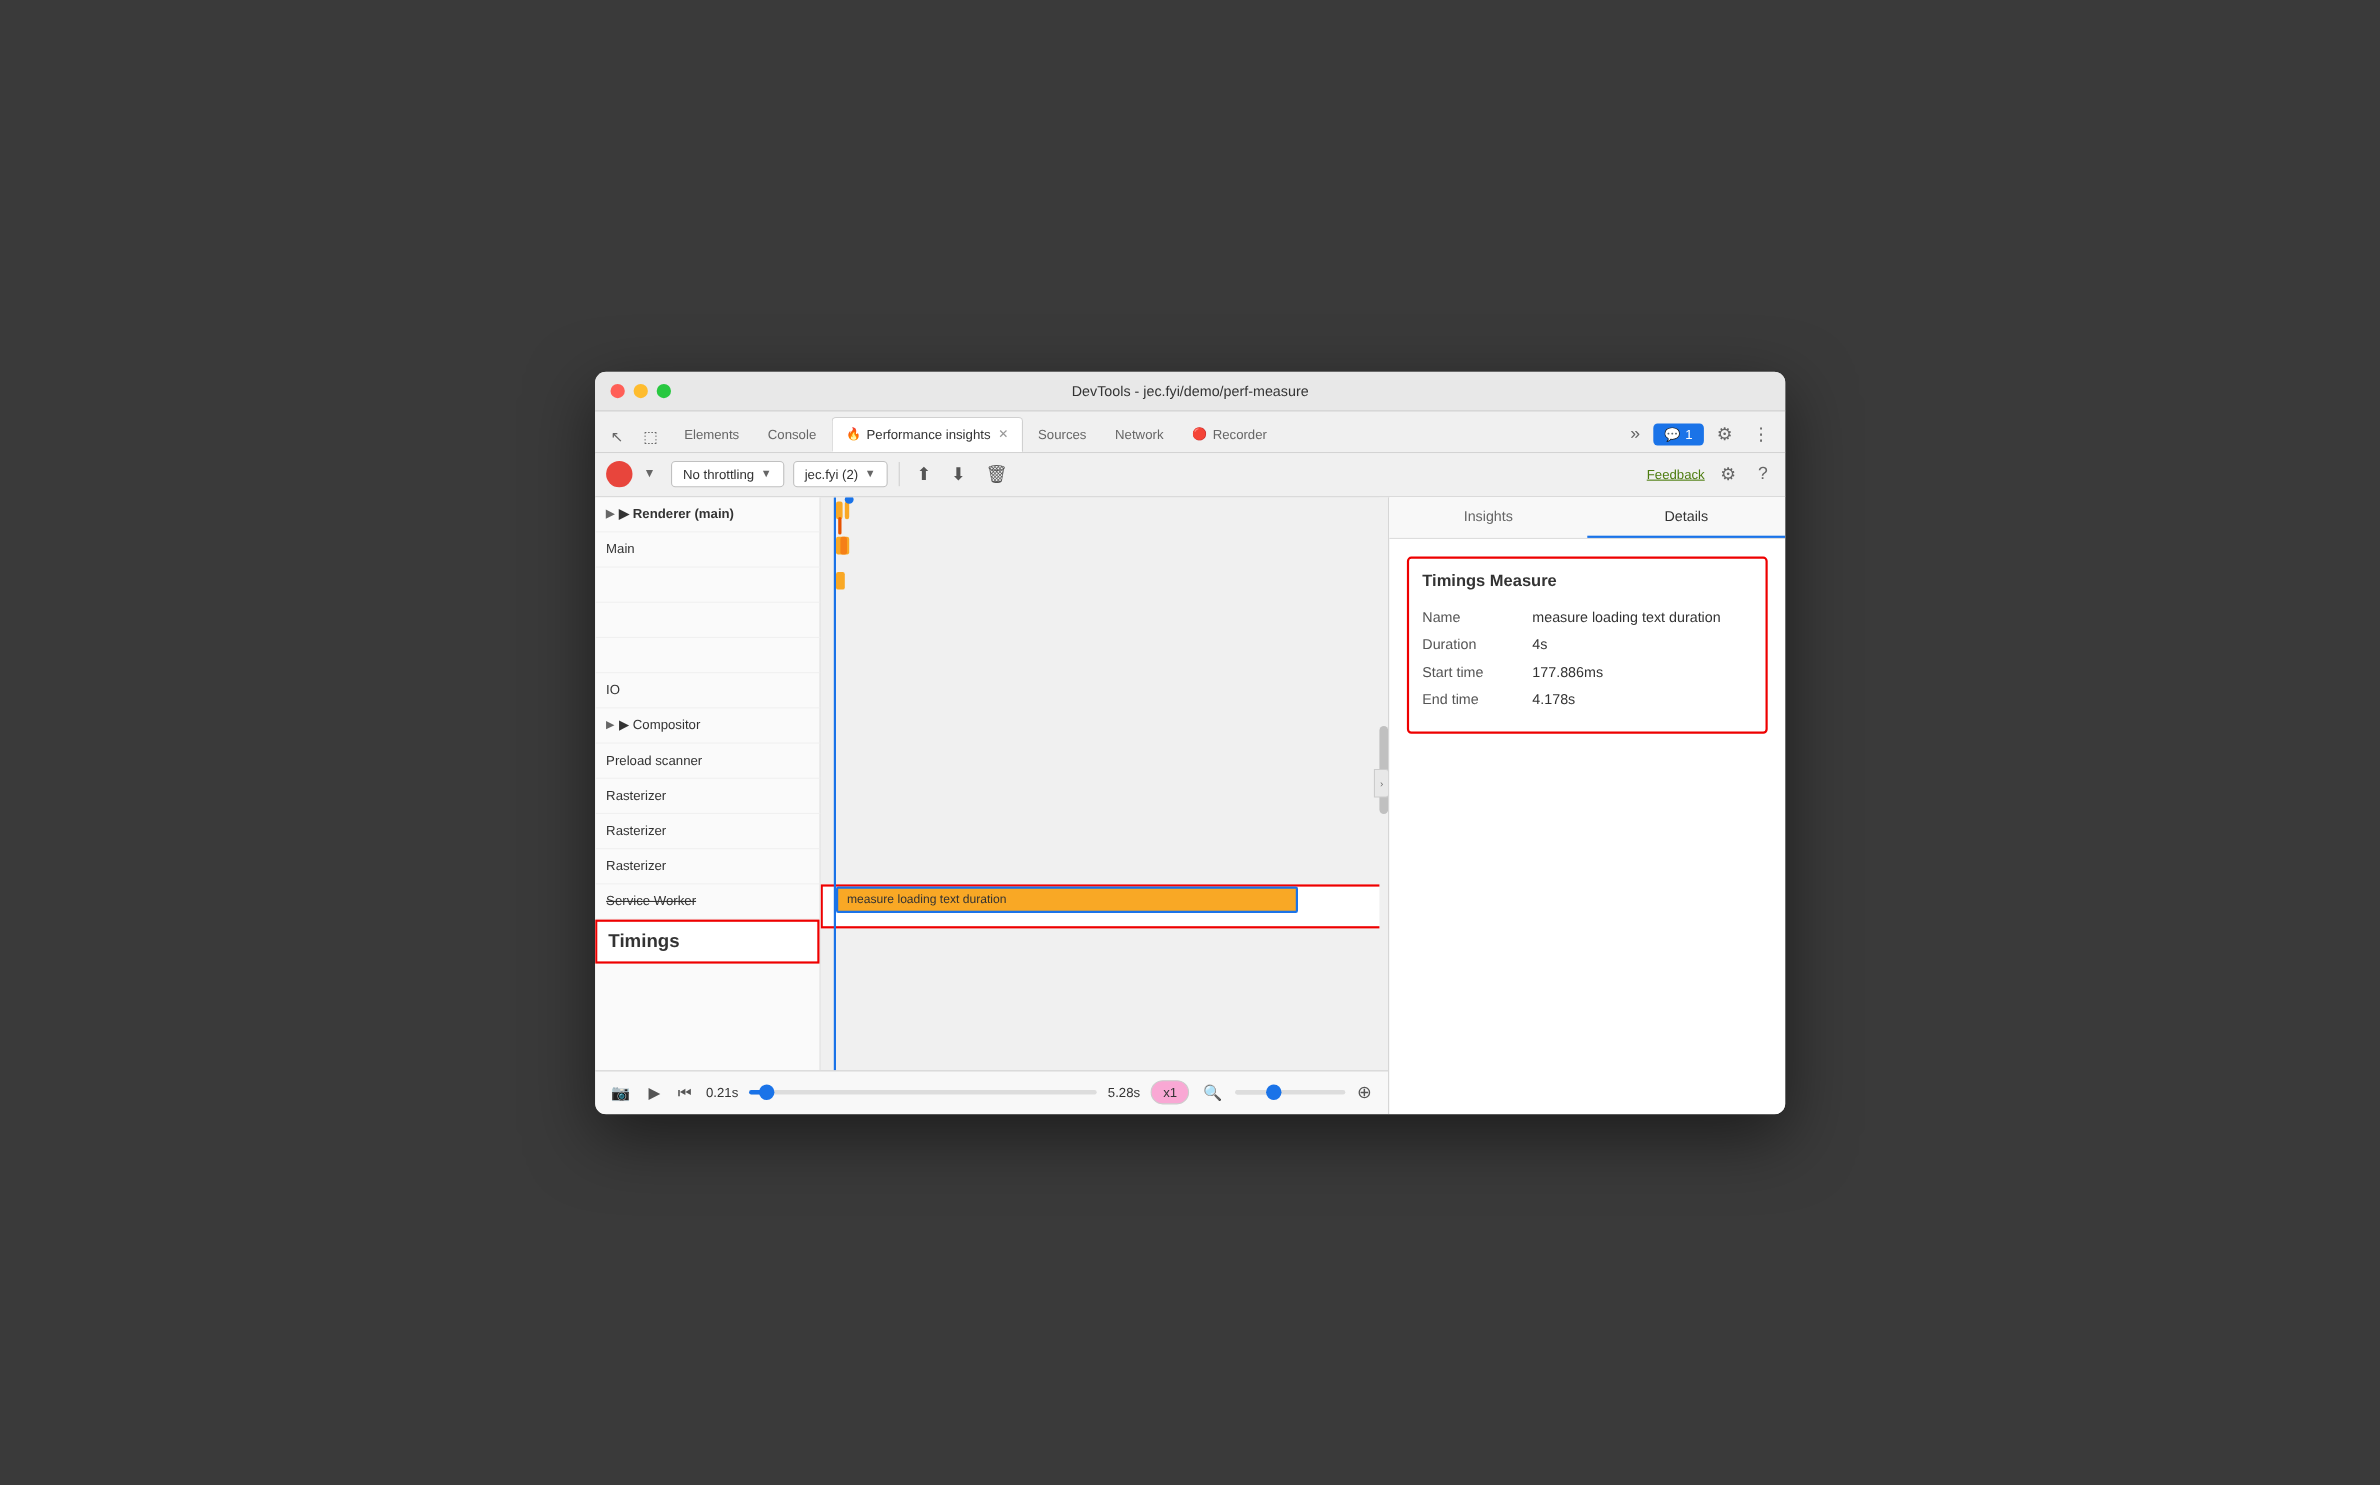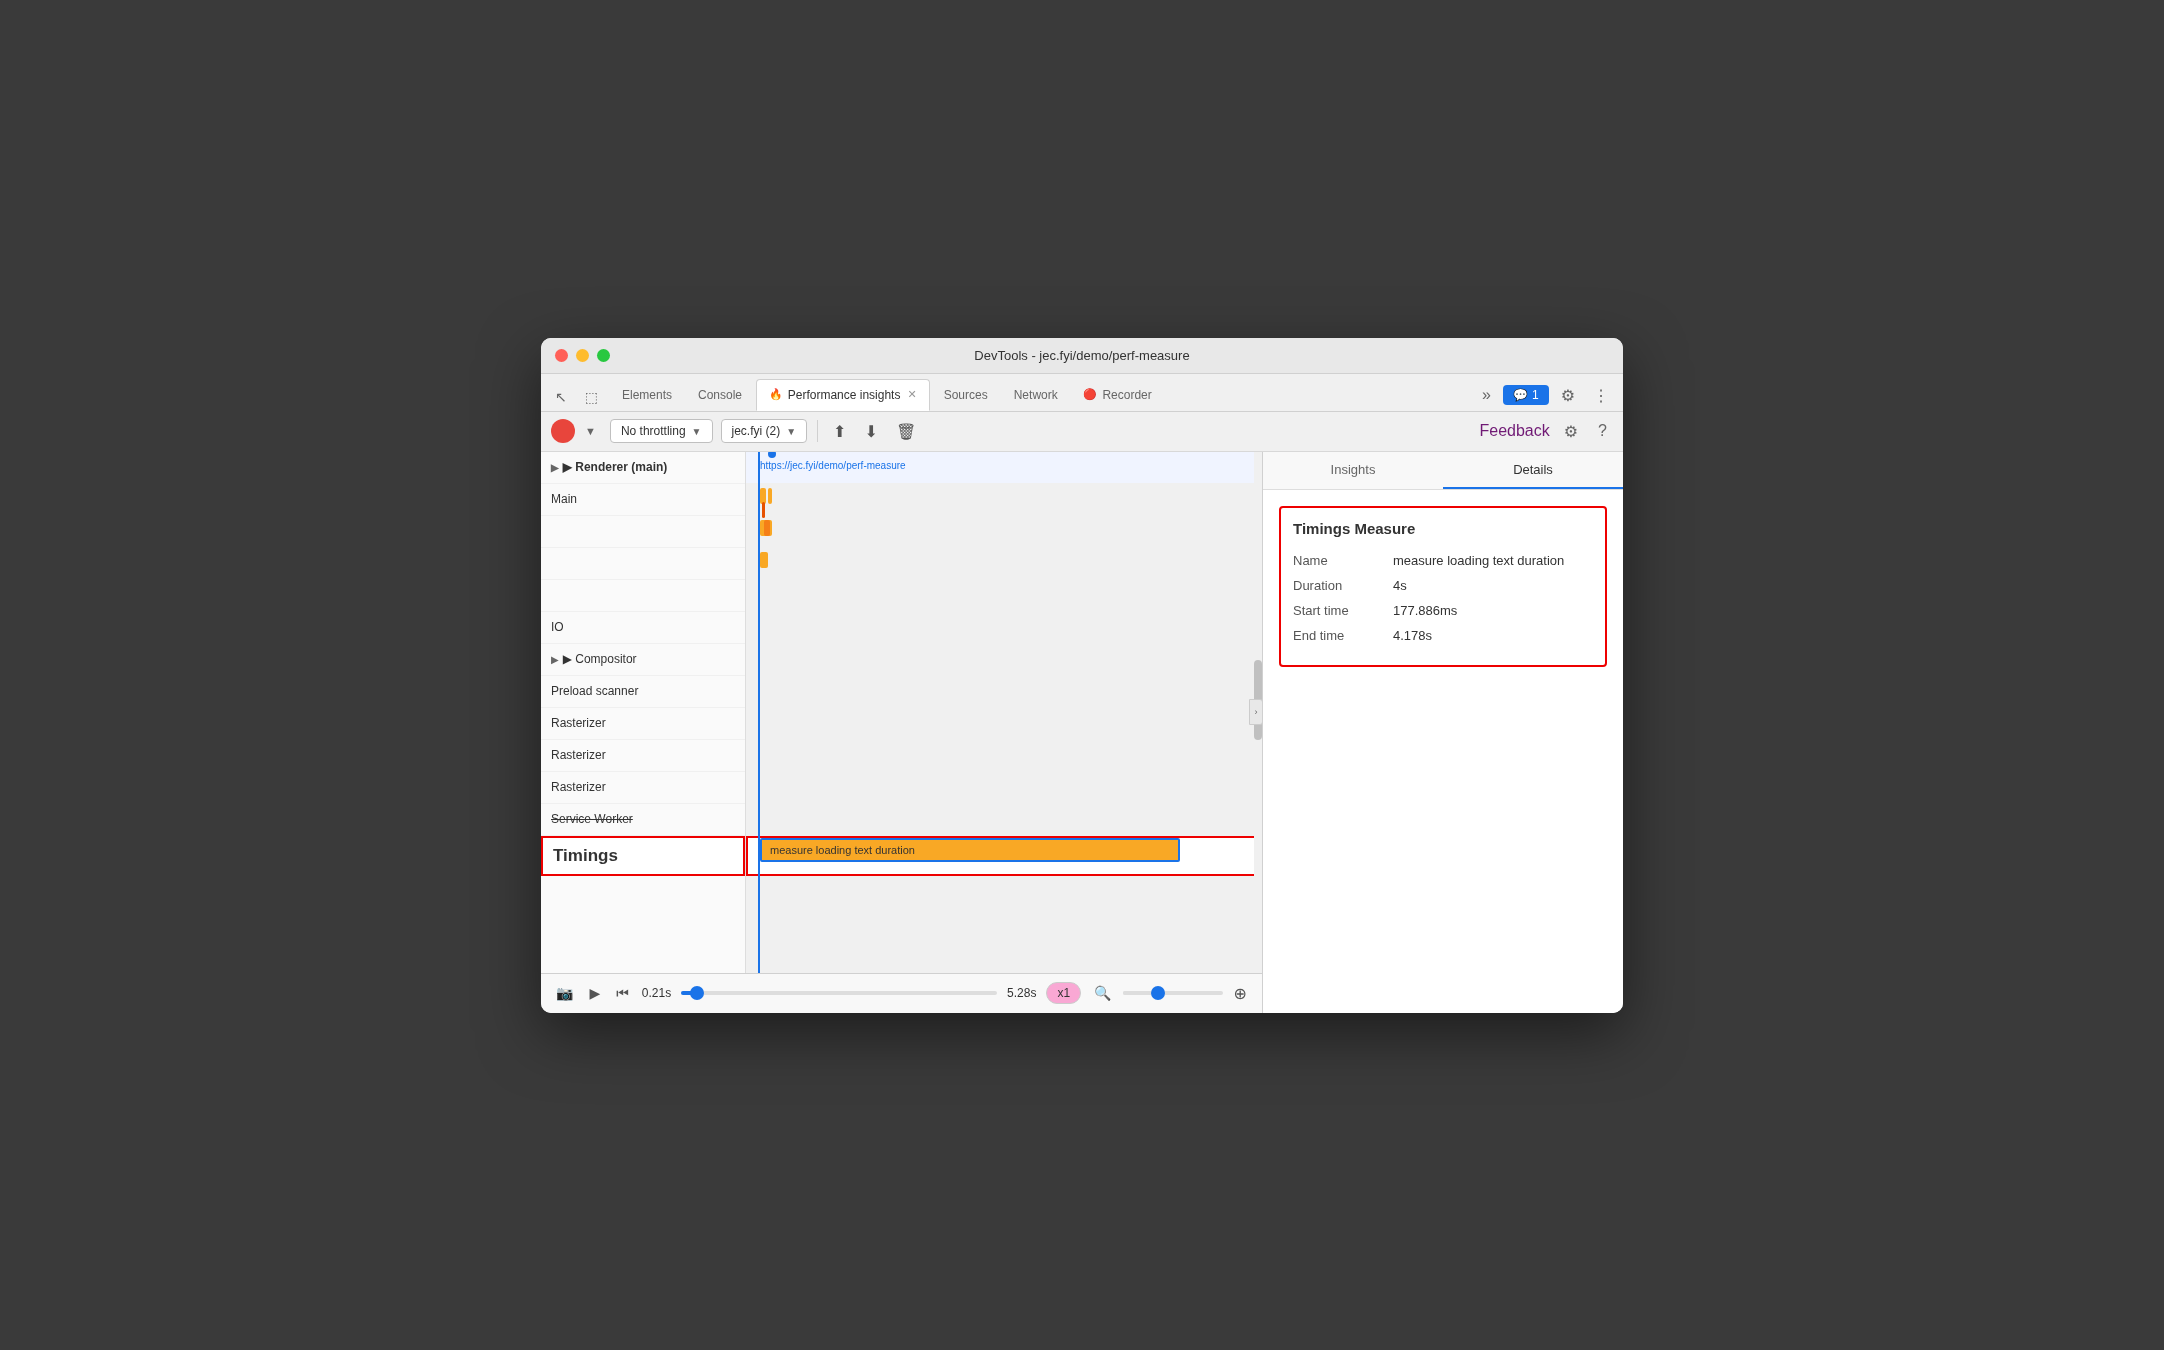"Feedback" .feedback-link { color: #701a75 -> #4d7c0f; font-size: 16px -> 12px; text-decoration: none -> underline }
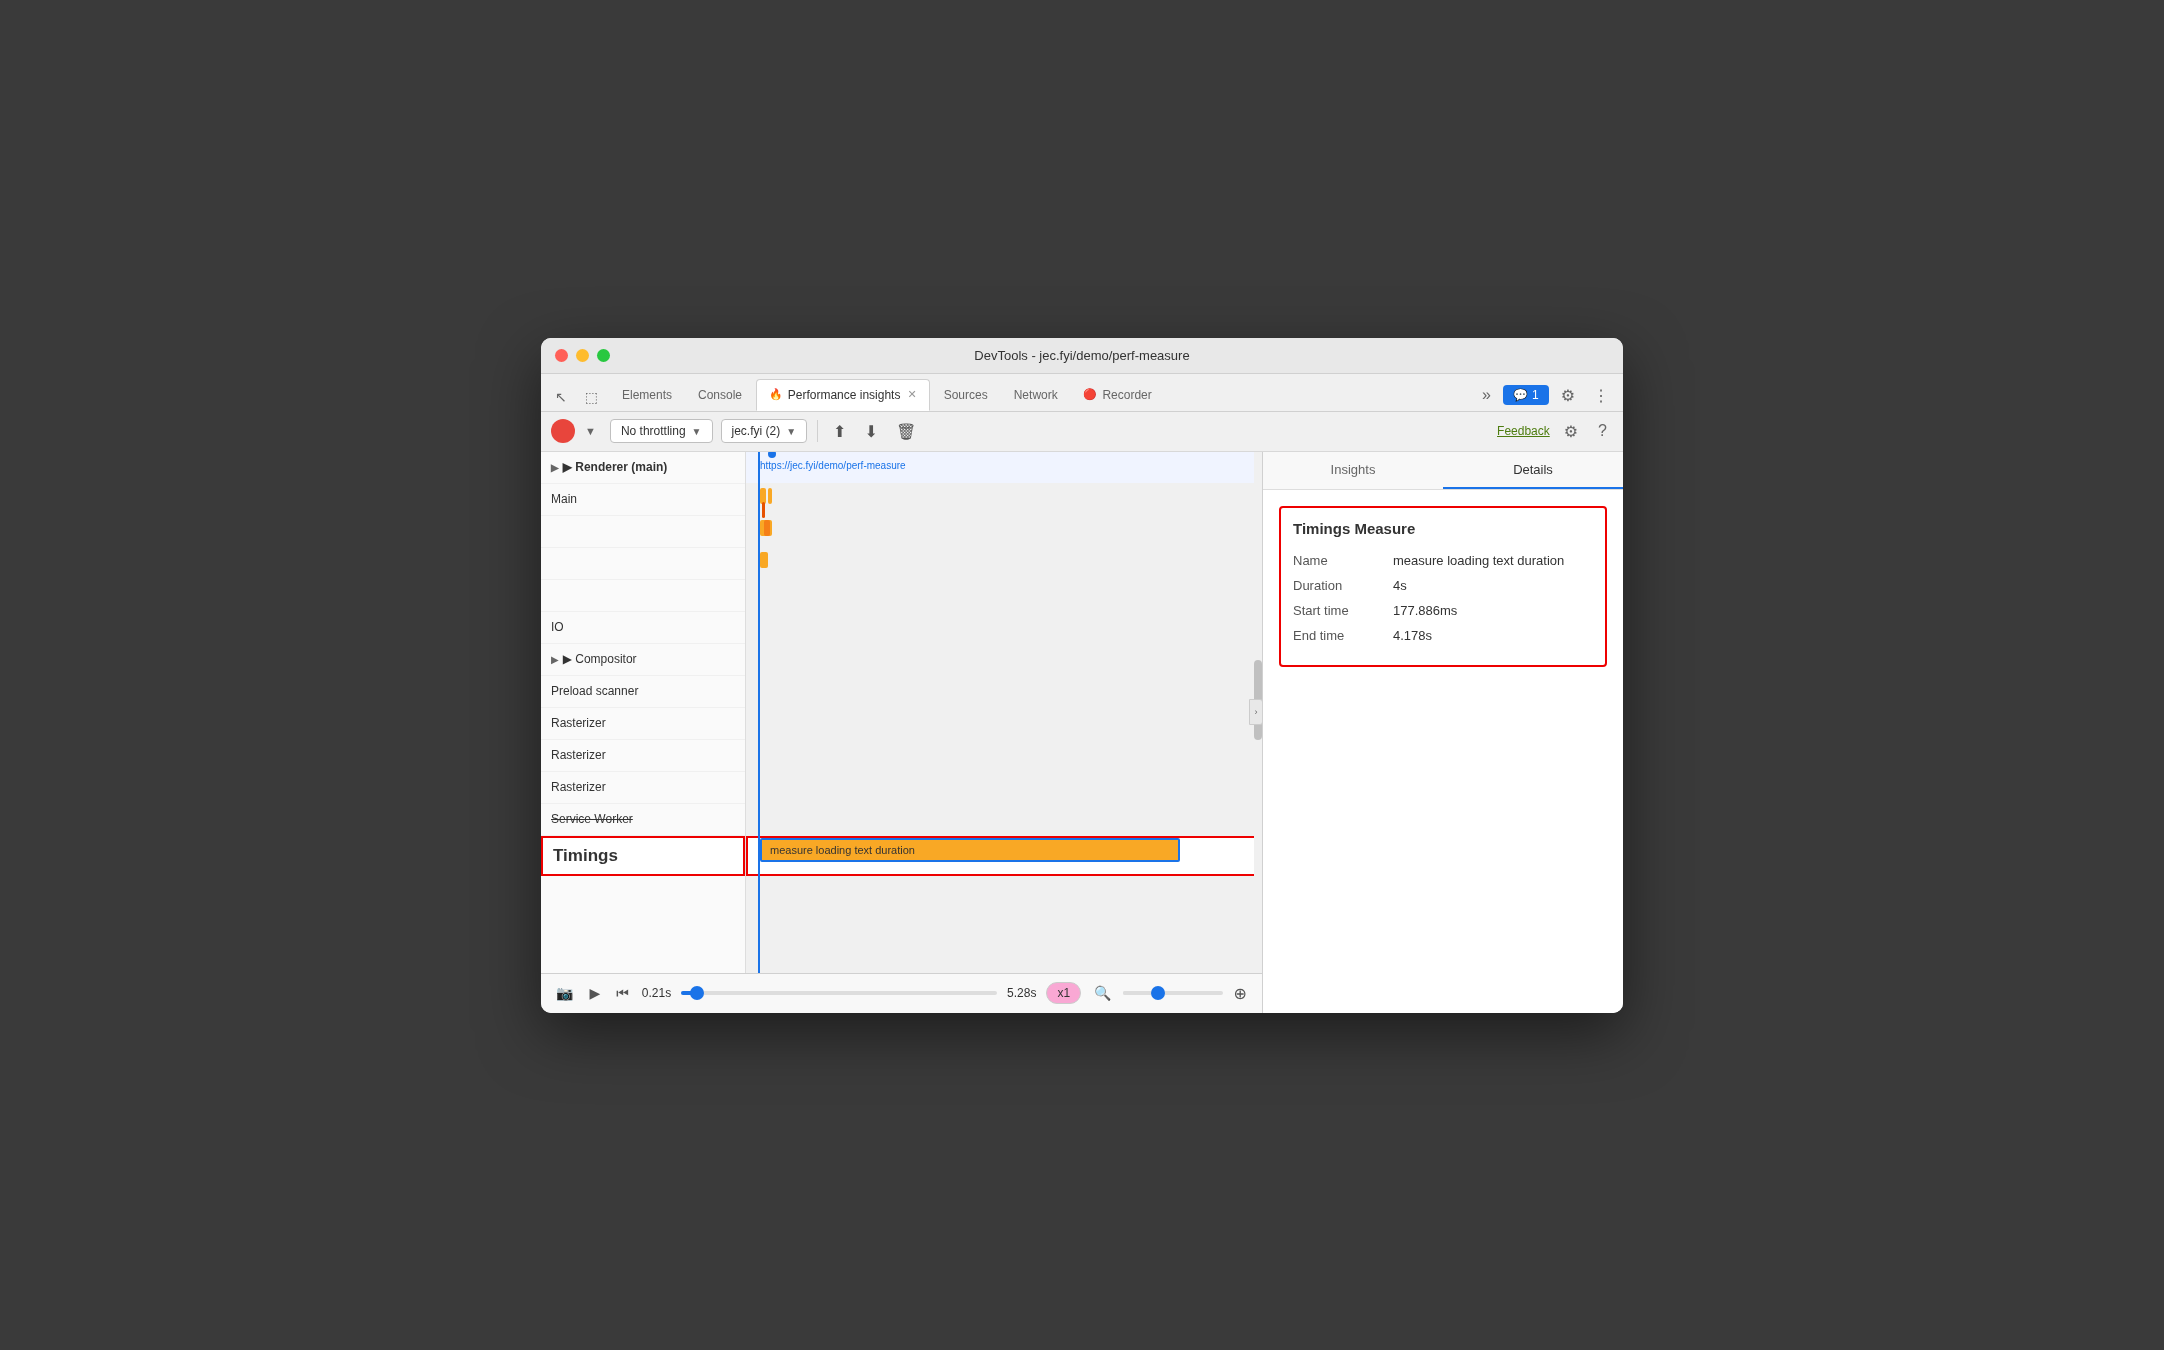"https://jec.fyi/demo/perf-measure" div.track-row { html: <div> <span>https://jec.fyi/demo/perf-measure</span> </div> -> none }
